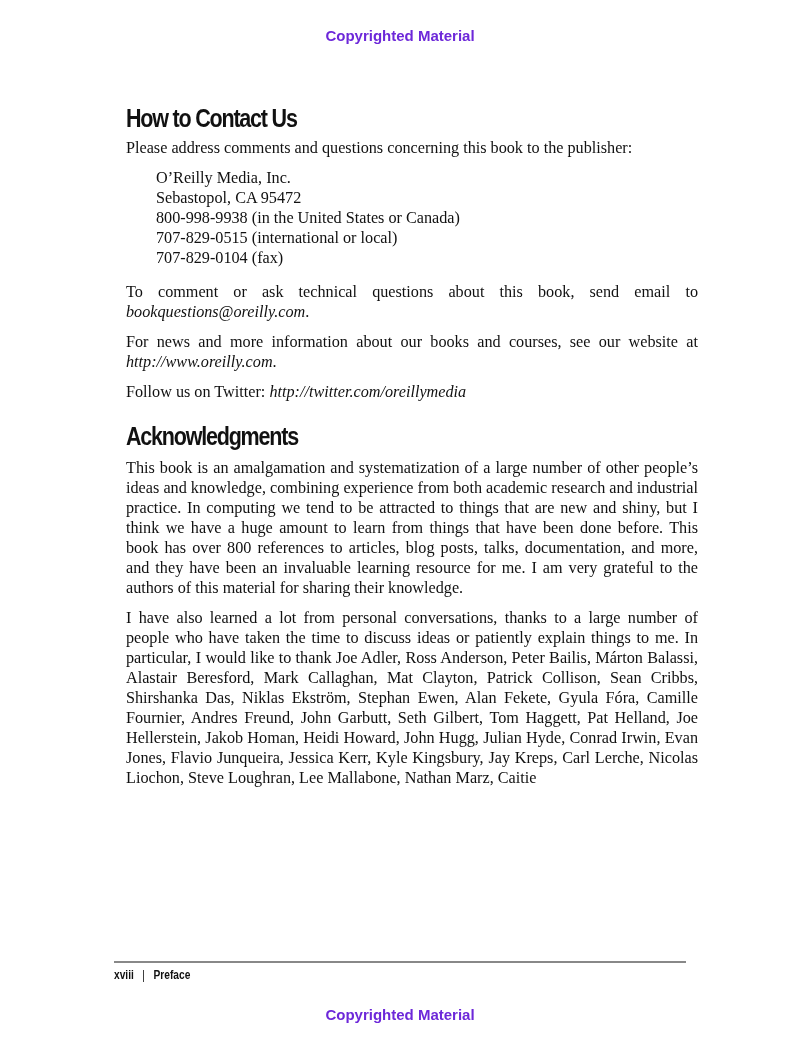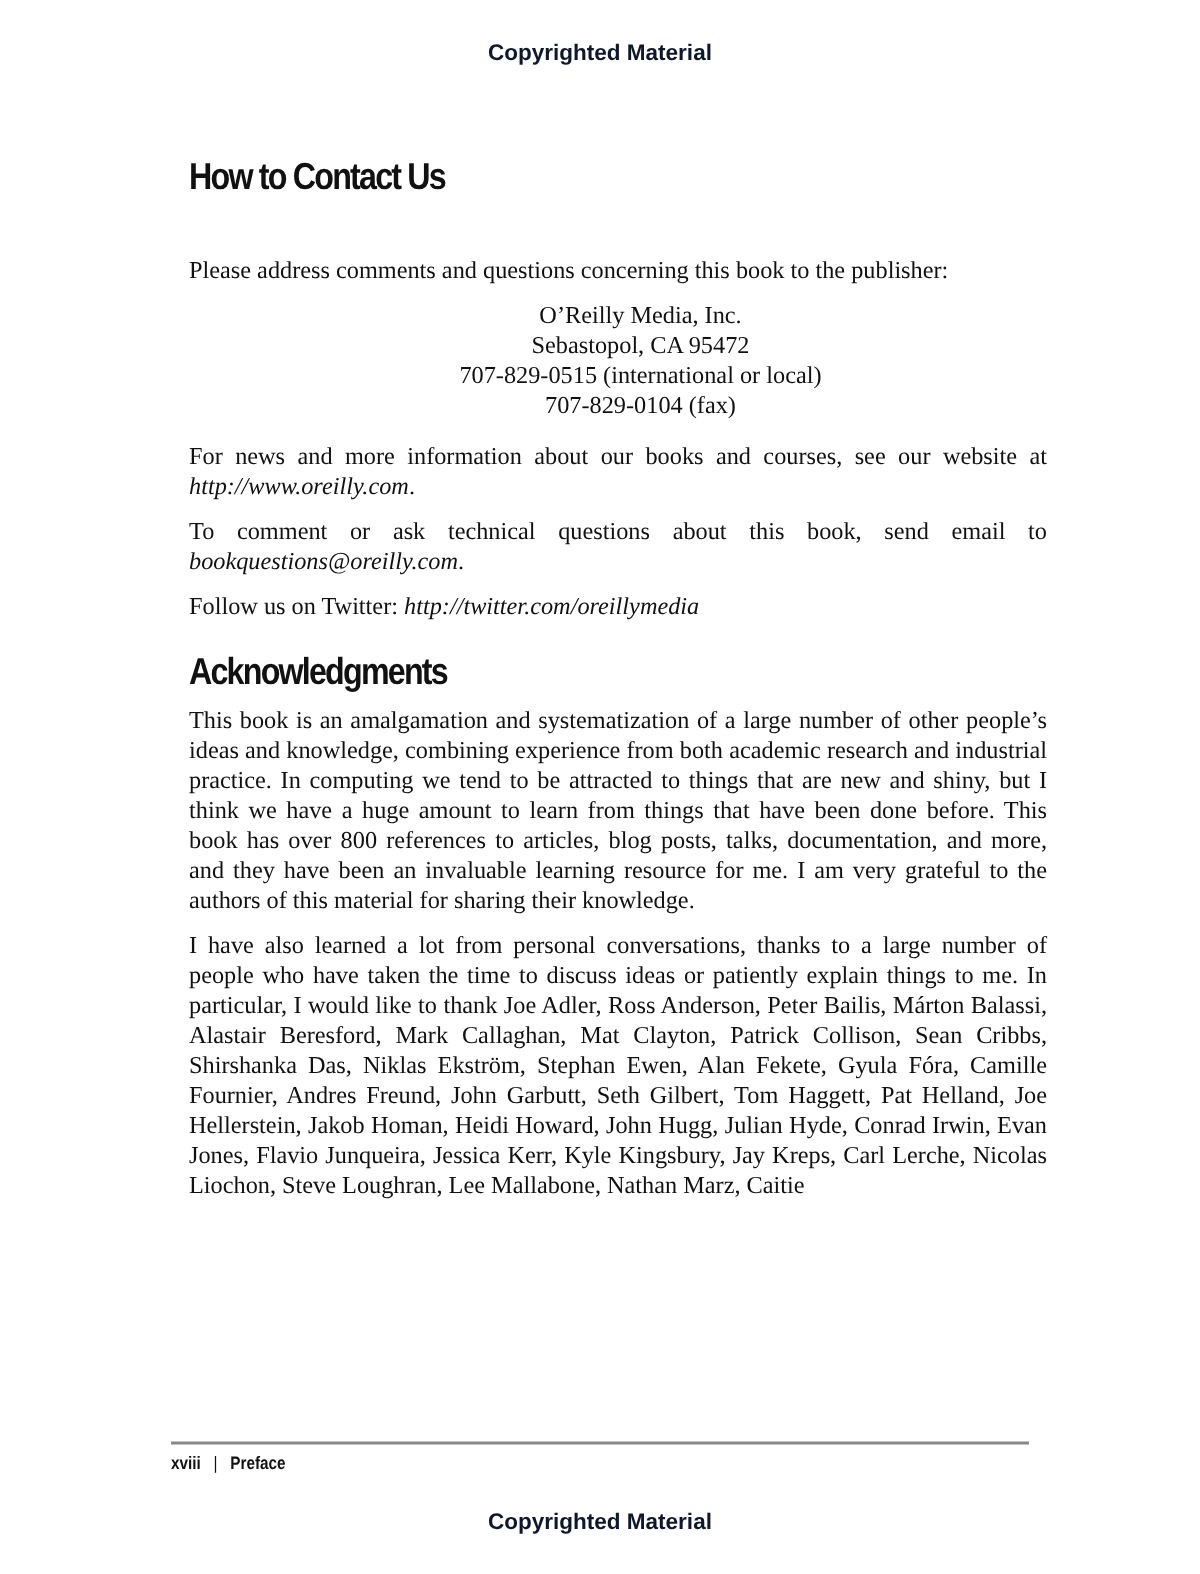"Copyrighted Material" .watermark { color: #0f172a -> #6d28d9 }
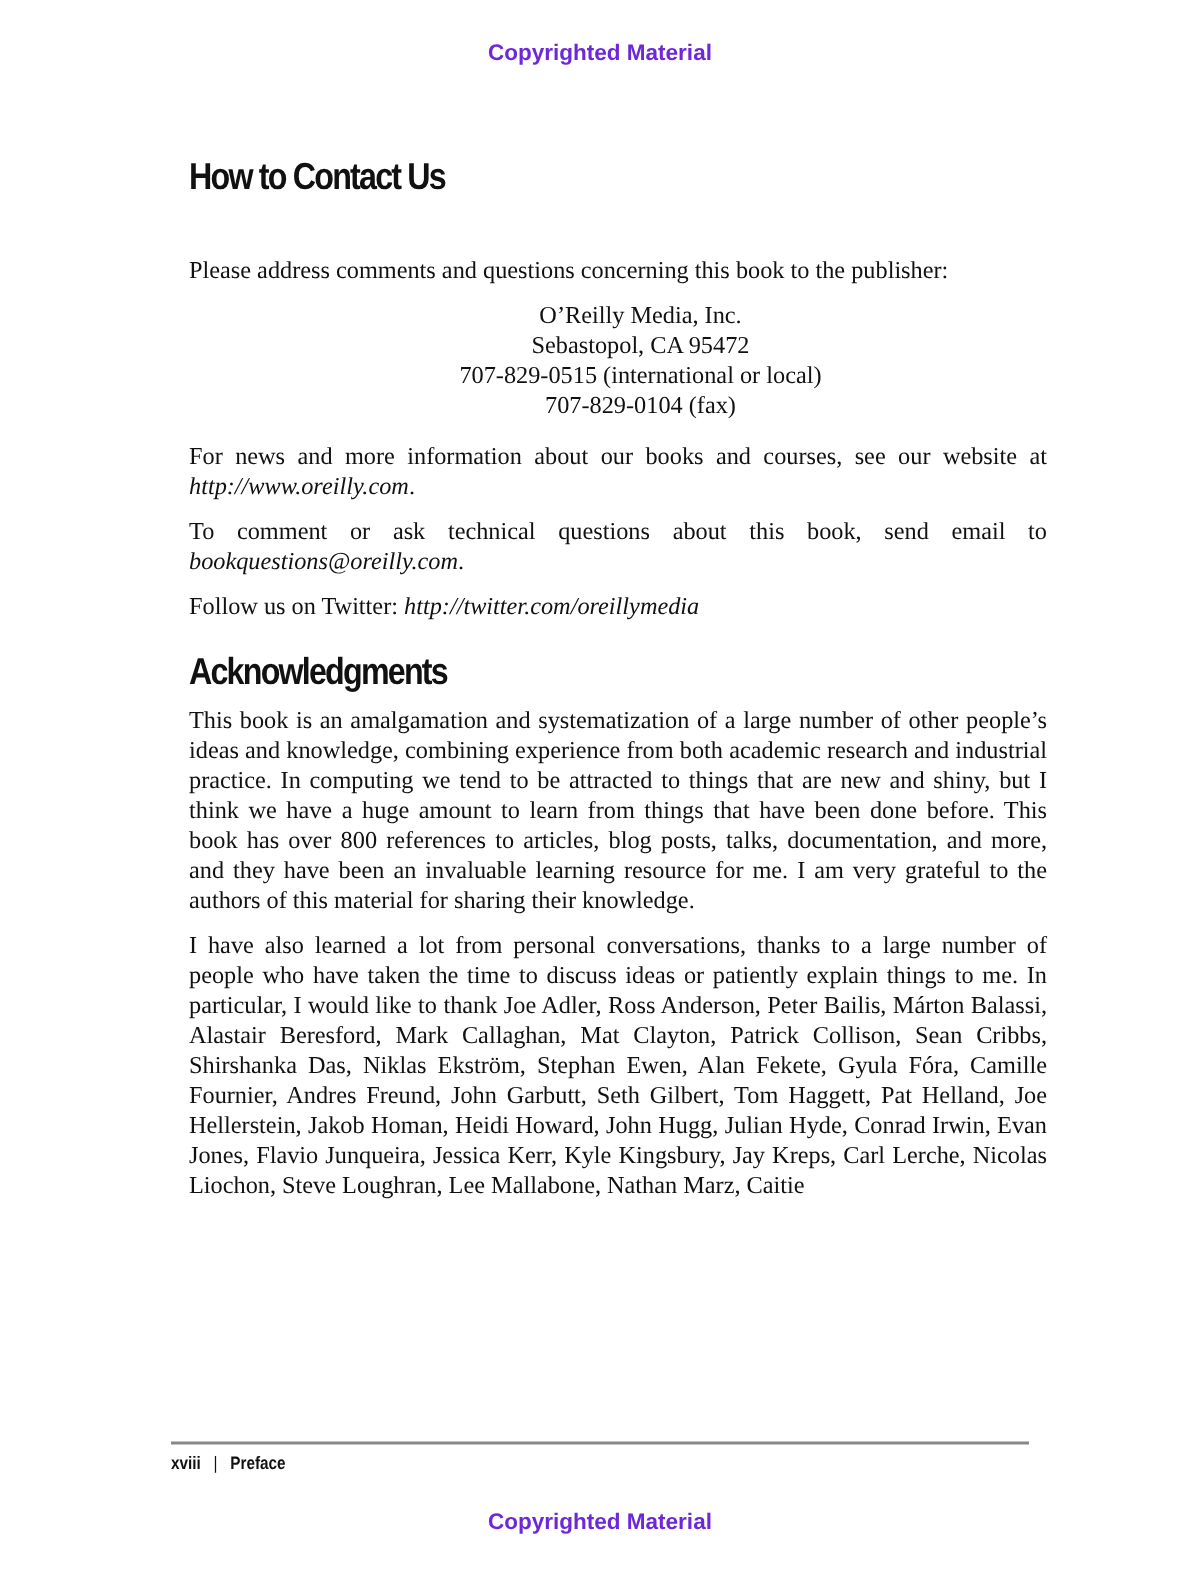"Please address comments and questions" p { margin-top: 32px -> none }
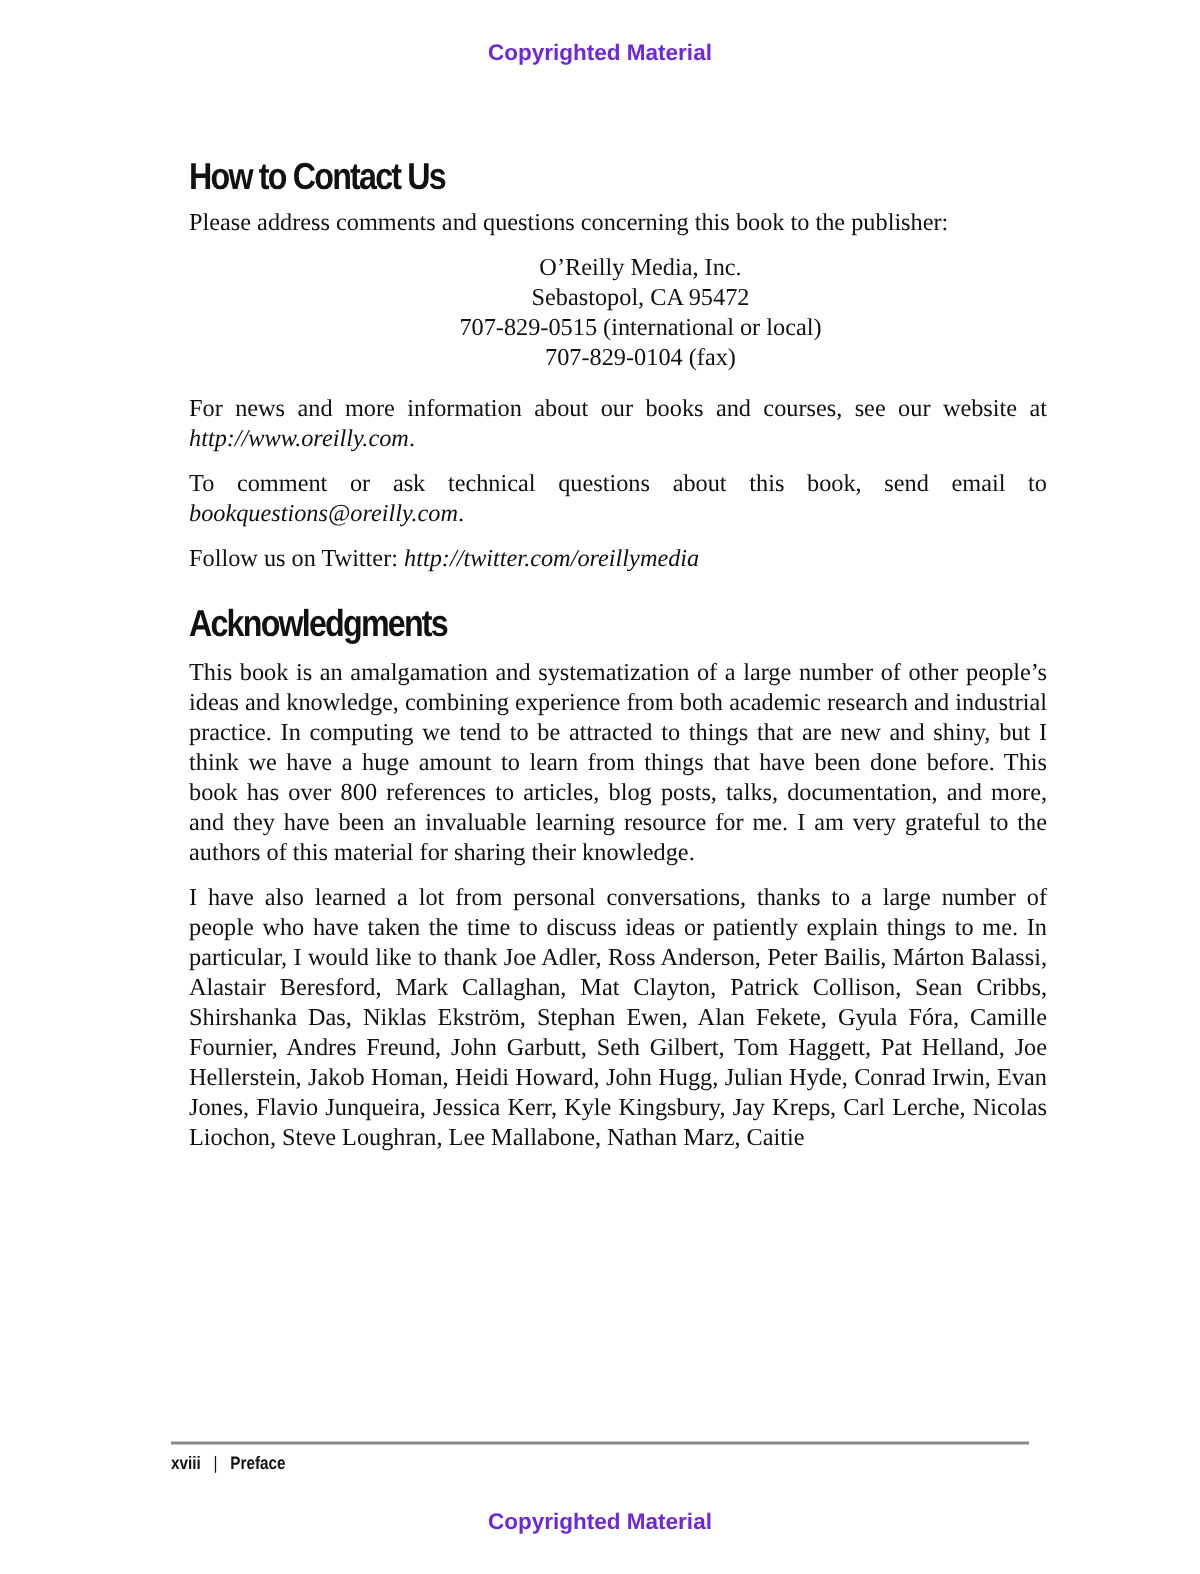"O’Reilly Media, Inc." .address div { text-align: center -> none }
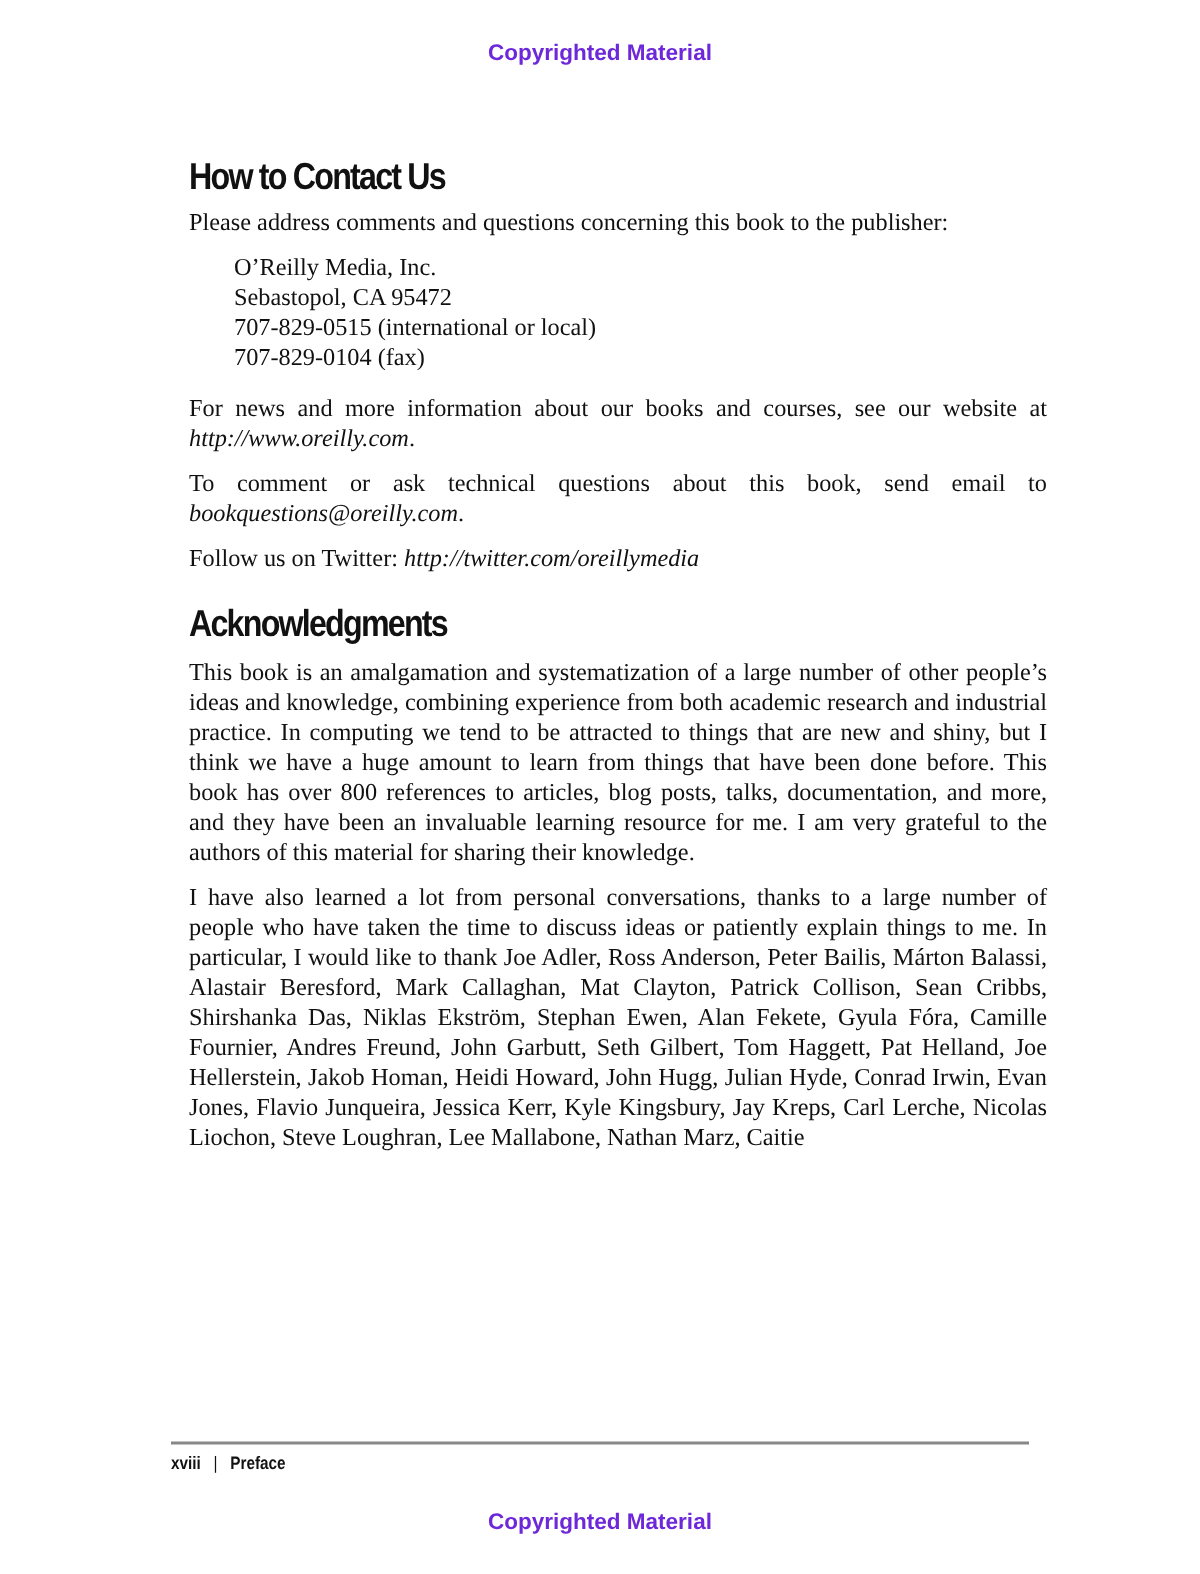"800-998-9938 (in the United States" div { html: none -> <div>800-998-9938 (in the United States or Canada)</div> }
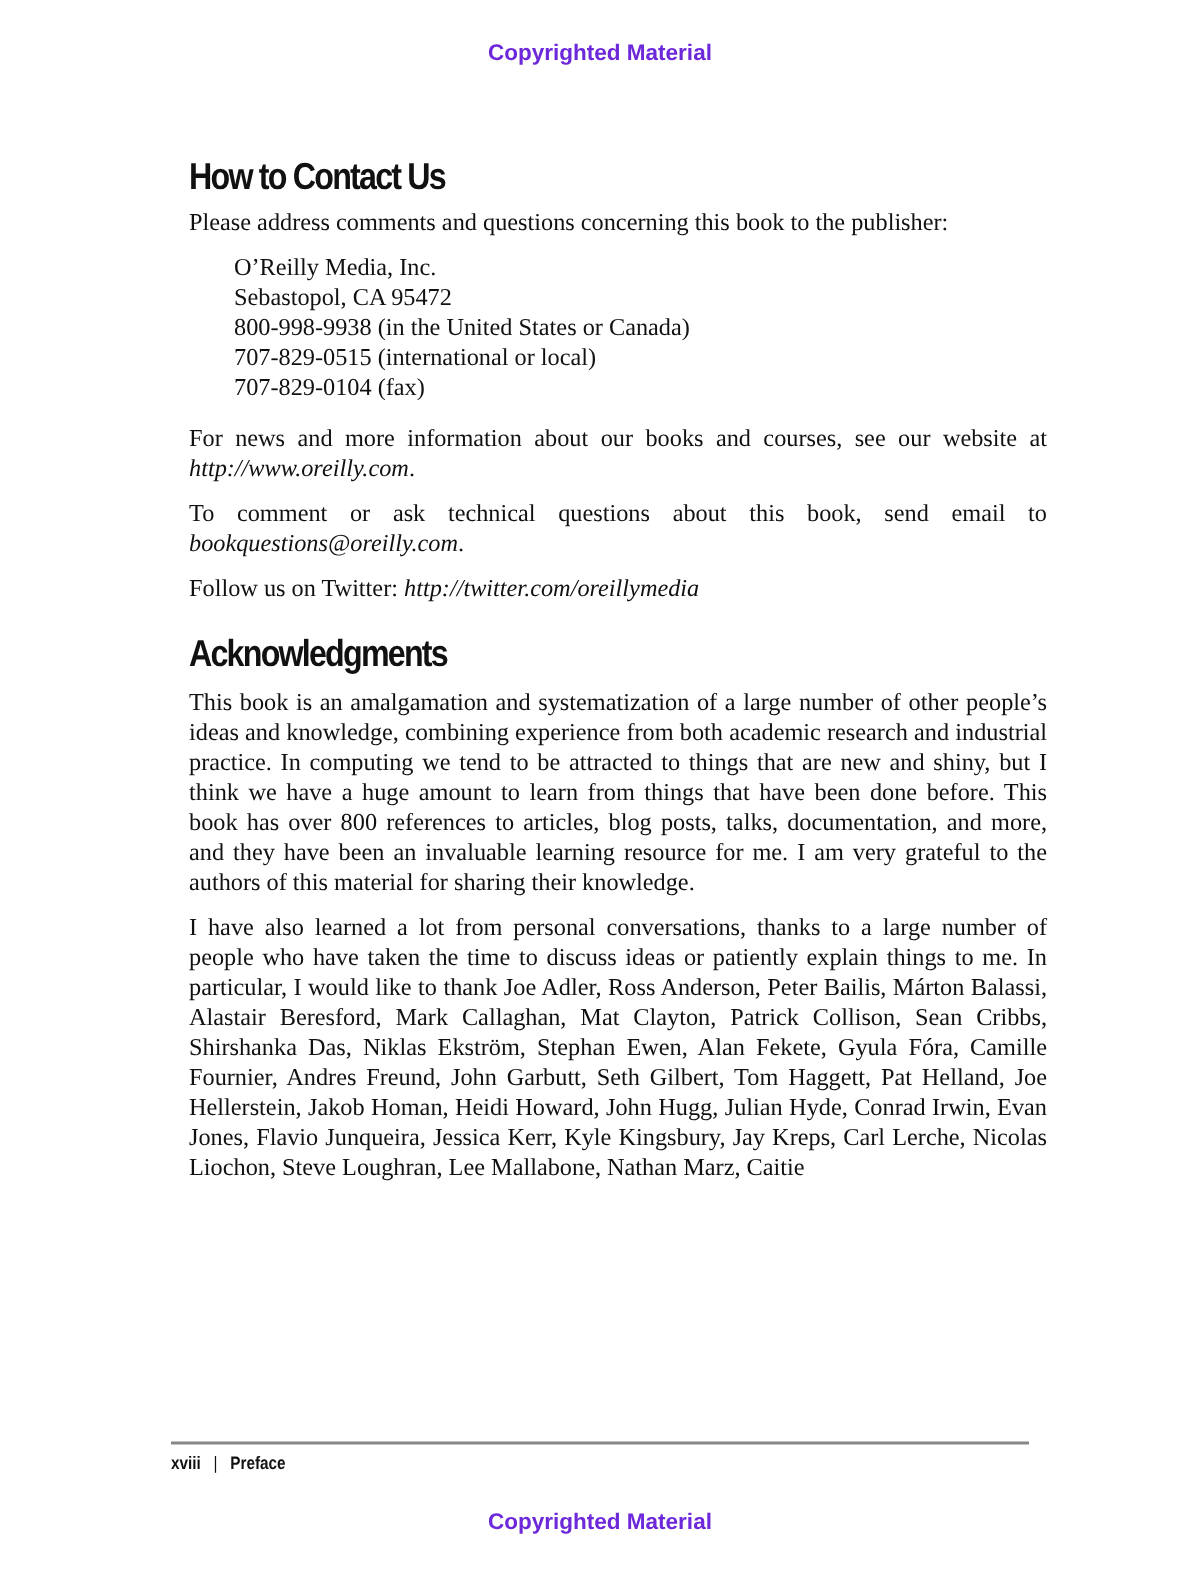"For news and more information" p { order: before "To comment or ask technical" -> after "To comment or ask technical" }
